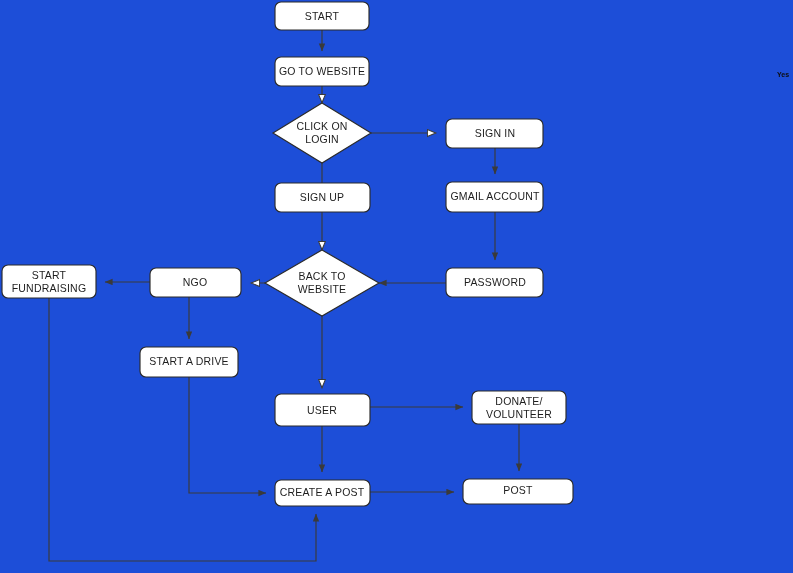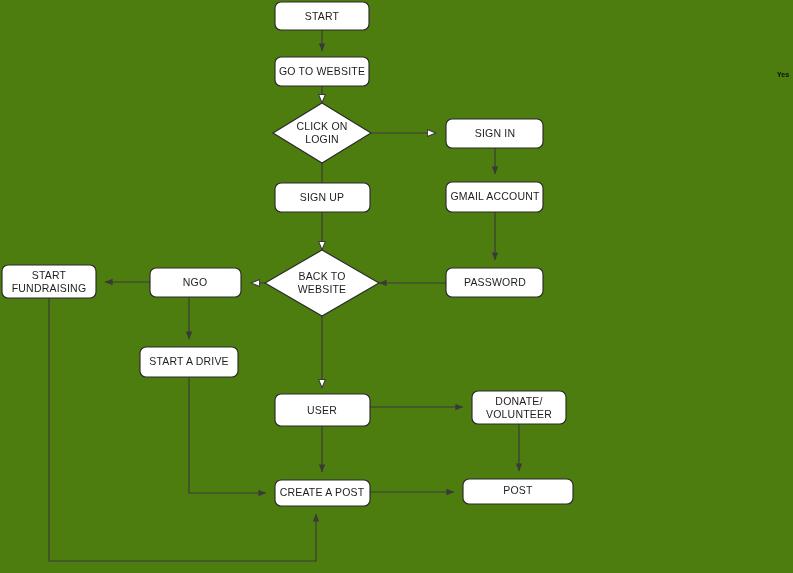"START" #canvas { background: #4d7c0f -> #1d4ed8 }
